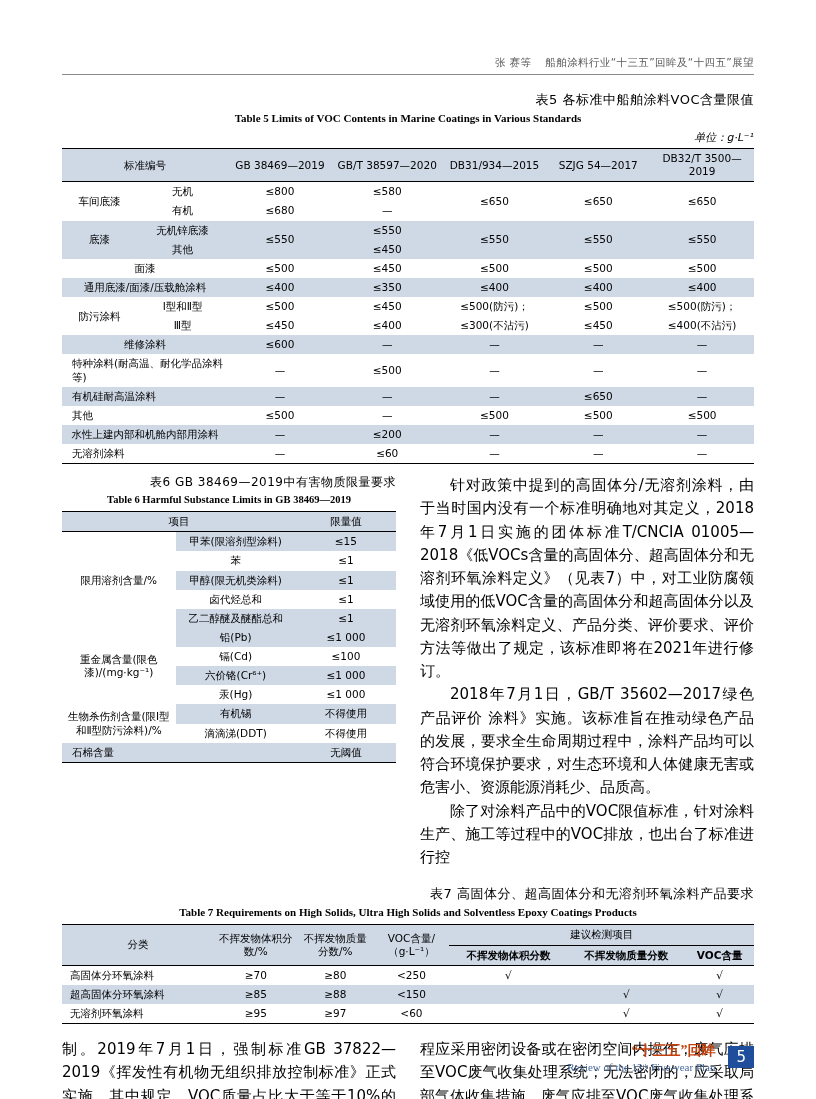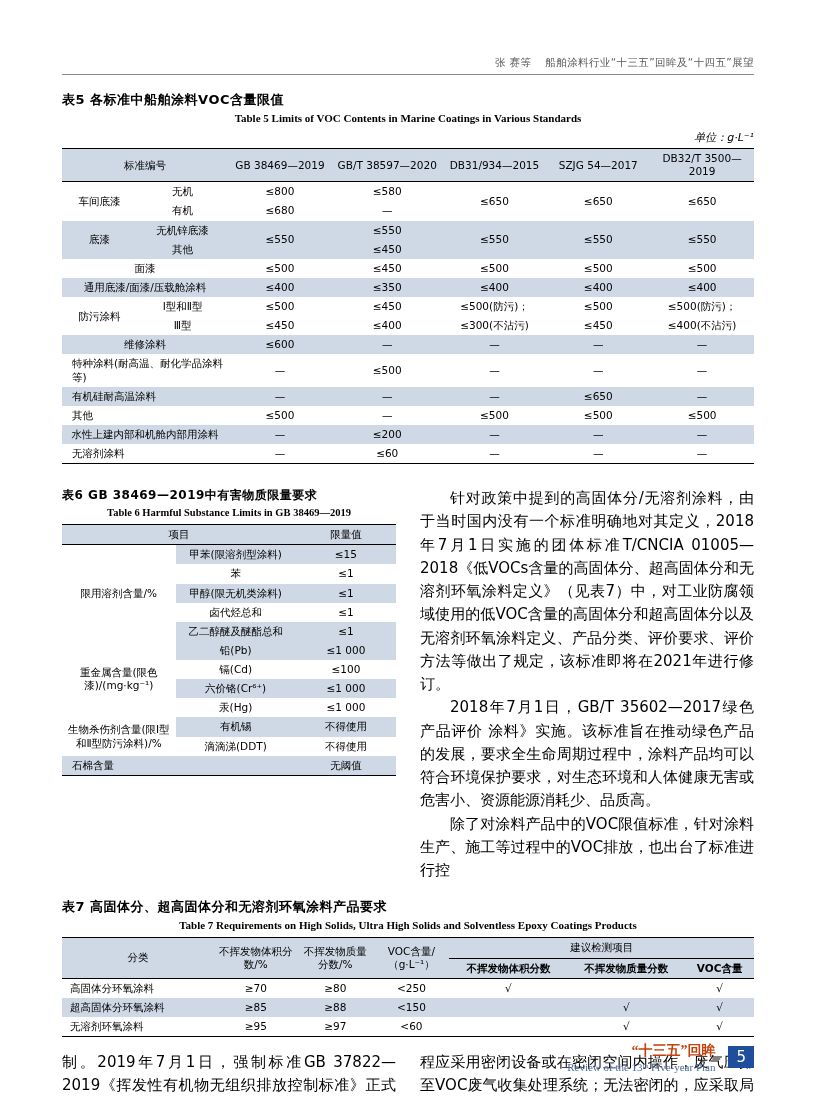"表5 各标准中船舶涂料VOC含量限值" .tbl-title-cn { font-weight: bold -> normal; text-align: left -> right }
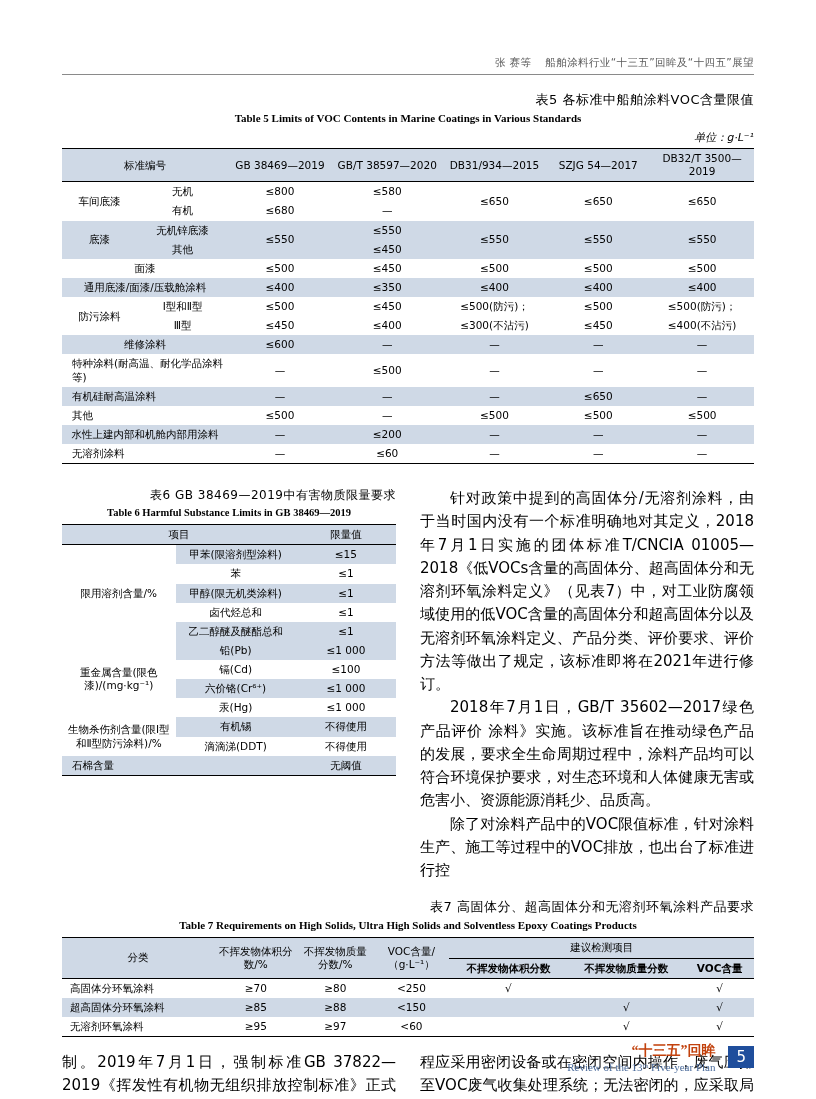"表6 GB 38469—2019中有害物质限量要求" .cols { margin-top: 23px -> 10px }
